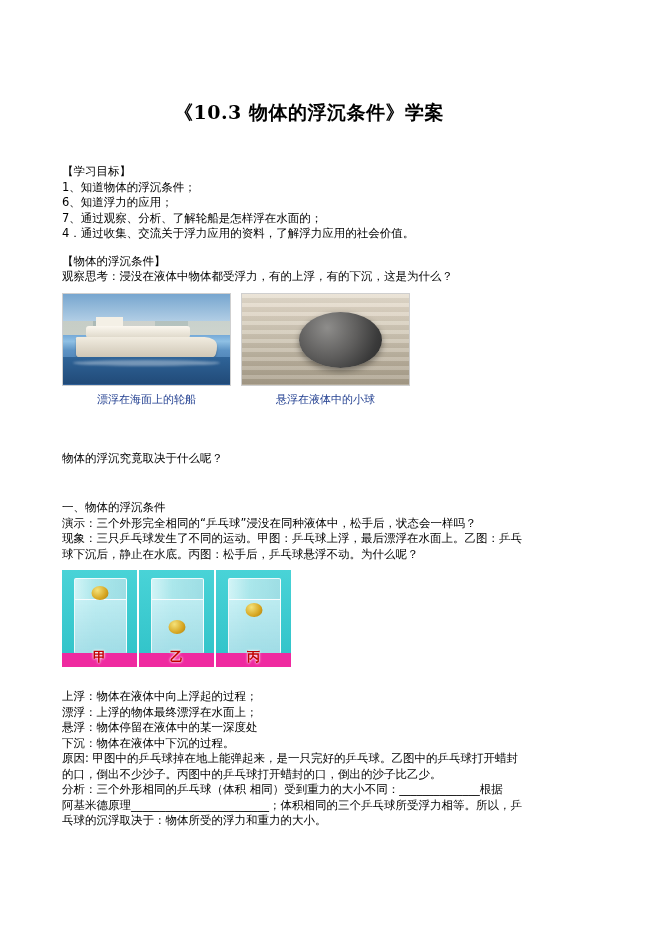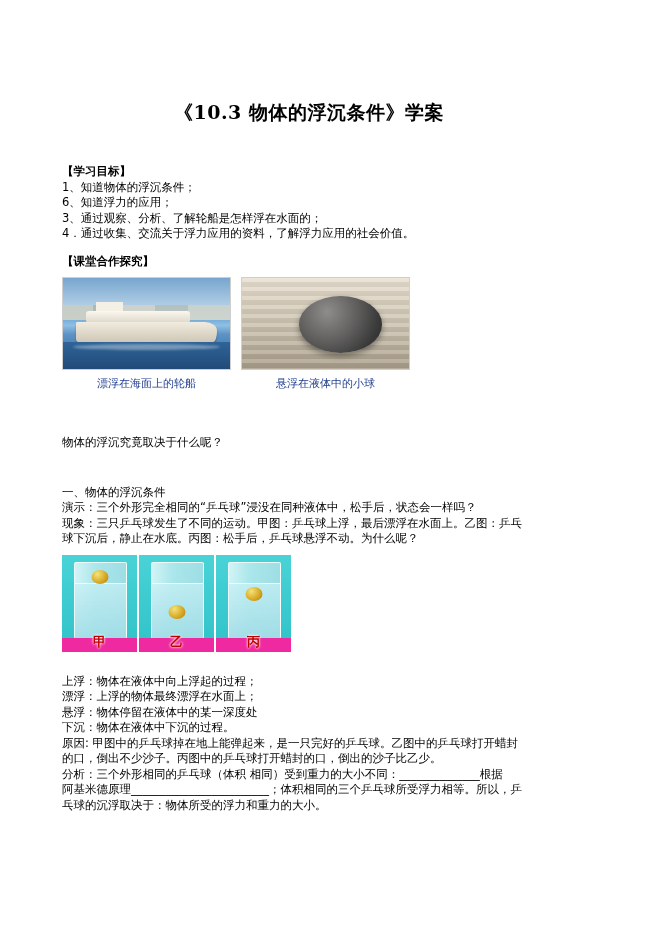"【学习目标】" .section-head { font-weight: bold -> normal }
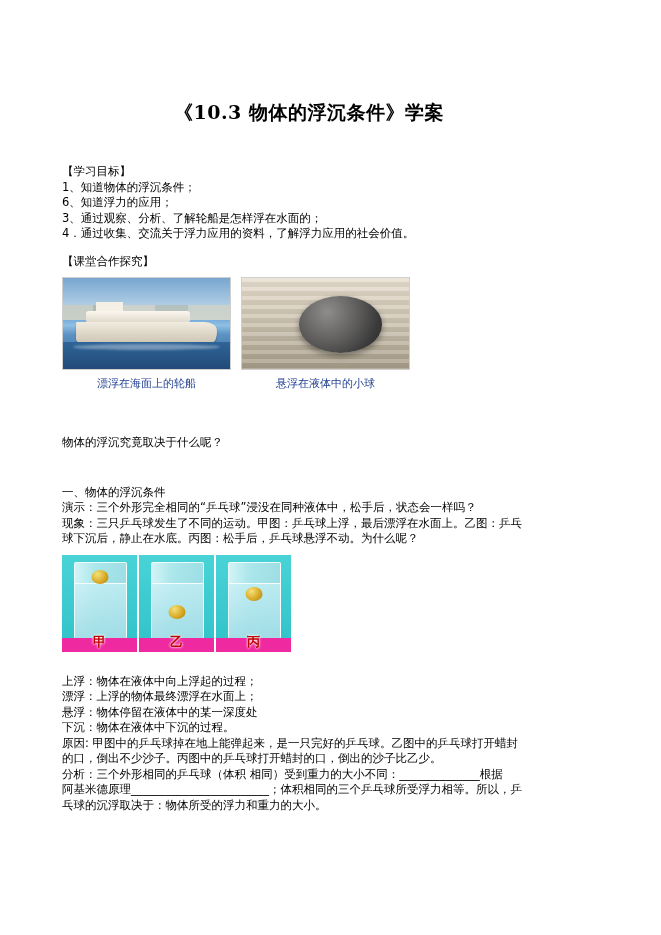"3、通过观察、分析、了解轮船是怎样浮在水面的；" p.line { text: 3 -> 7 }
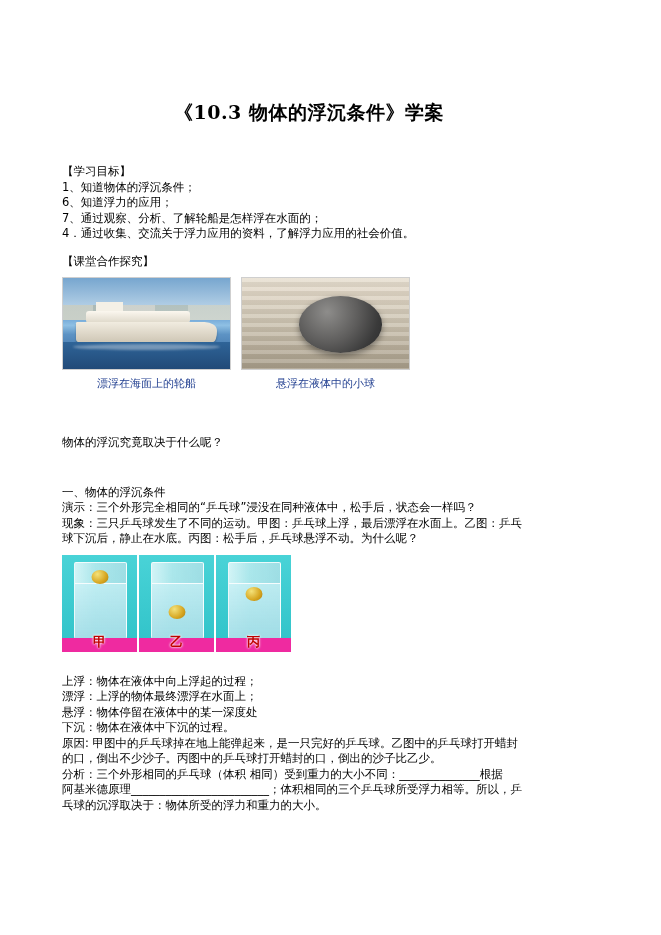"【课堂合作探究】" p.line { text: 课堂合作探究 -> 物体的浮沉条件 }
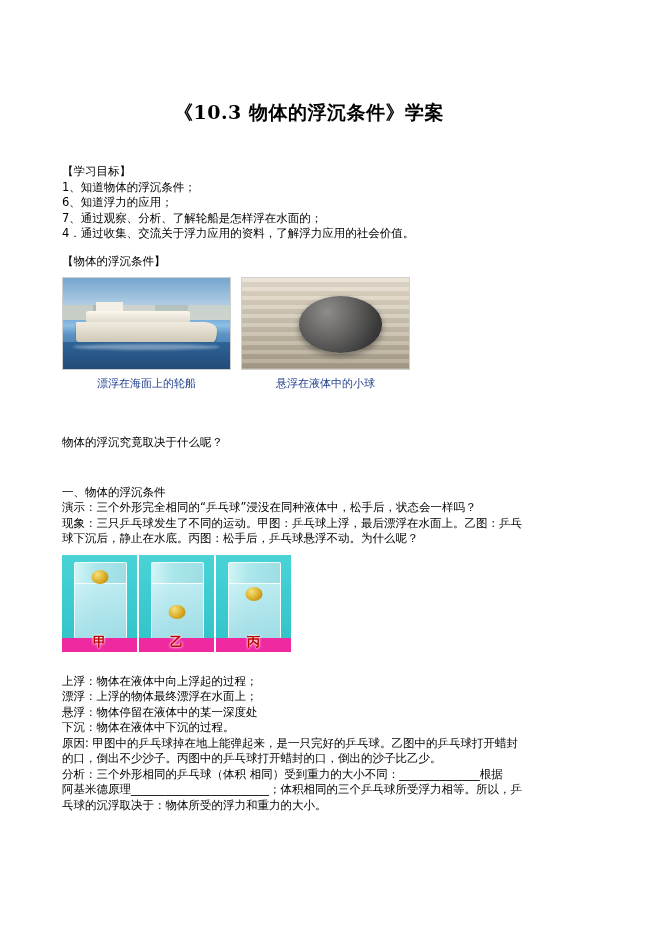"观察思考：浸没在液体中物体都受浮力，有的上浮，有的下沉，这是为什么？" p.line { html: none -> <p>观察思考：浸没在液体中物体都受浮力，有的上浮，有的下沉，这是为什么？</p> }
